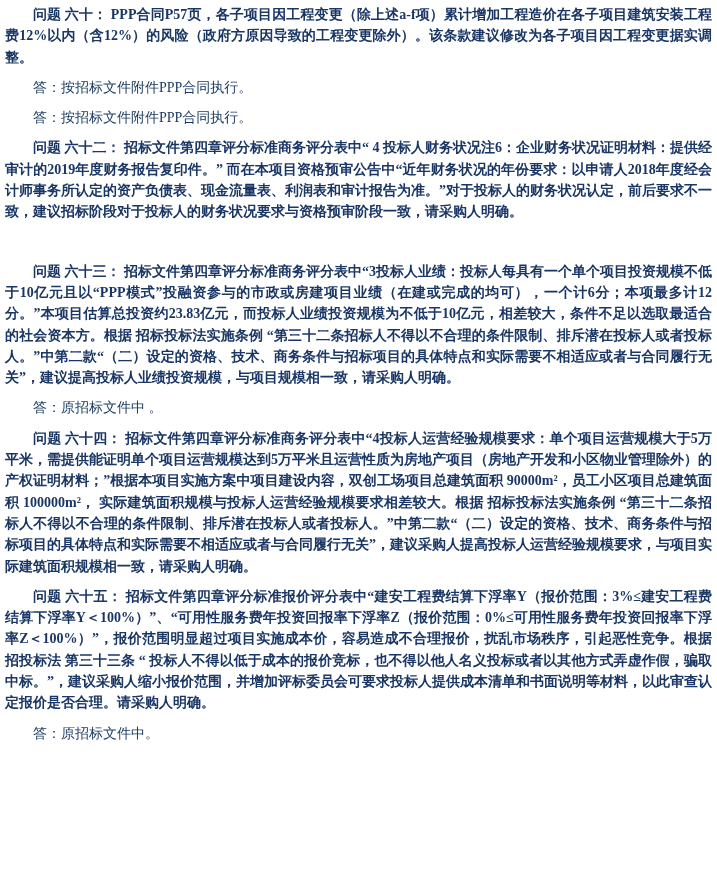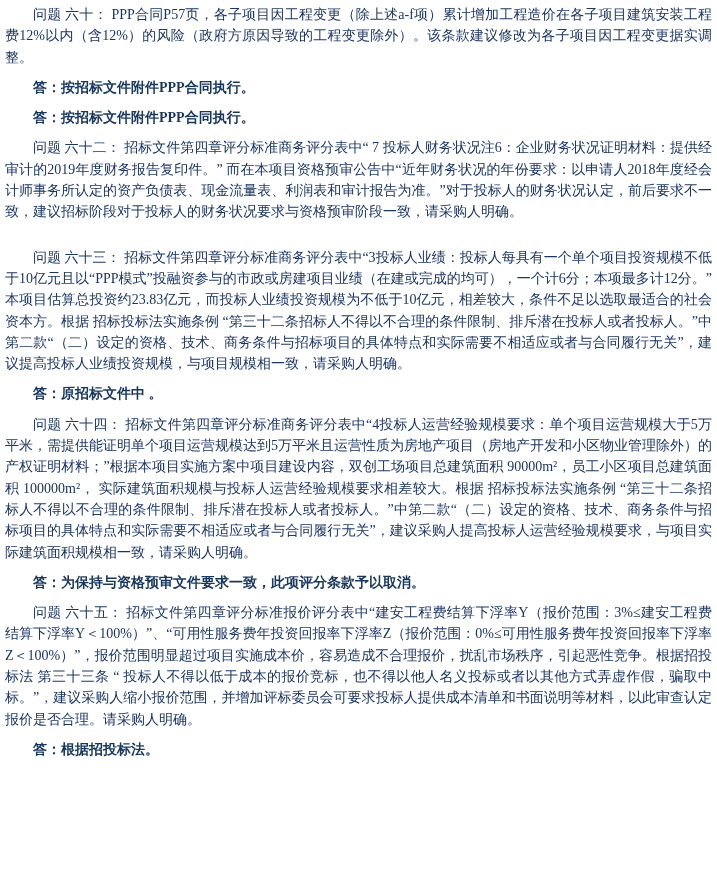"问题 六十：" .question { font-weight: normal -> bold }
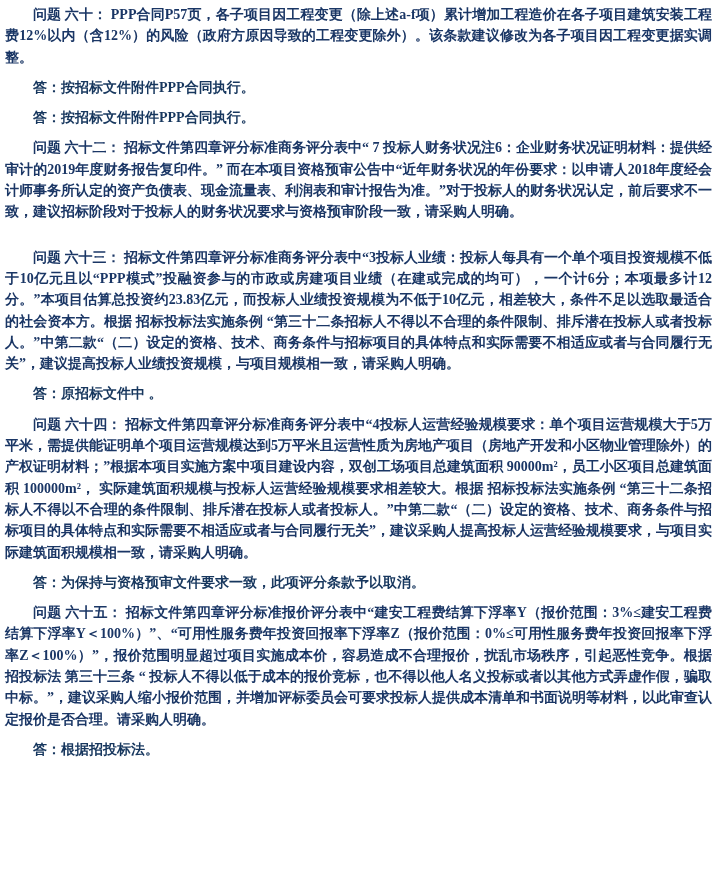"答：按招标文件附件PPP合同执行。" .answer { font-weight: bold -> normal }
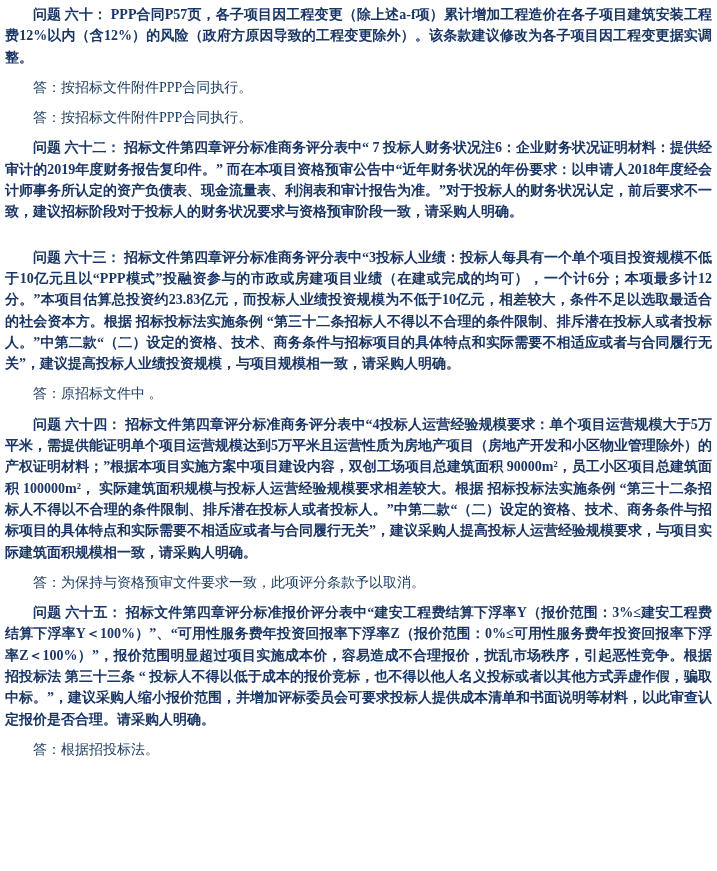"问题 六十二： 招标文件第四章评分标准商务评分表中“ 7" p.para { text: 7 -> 4 }
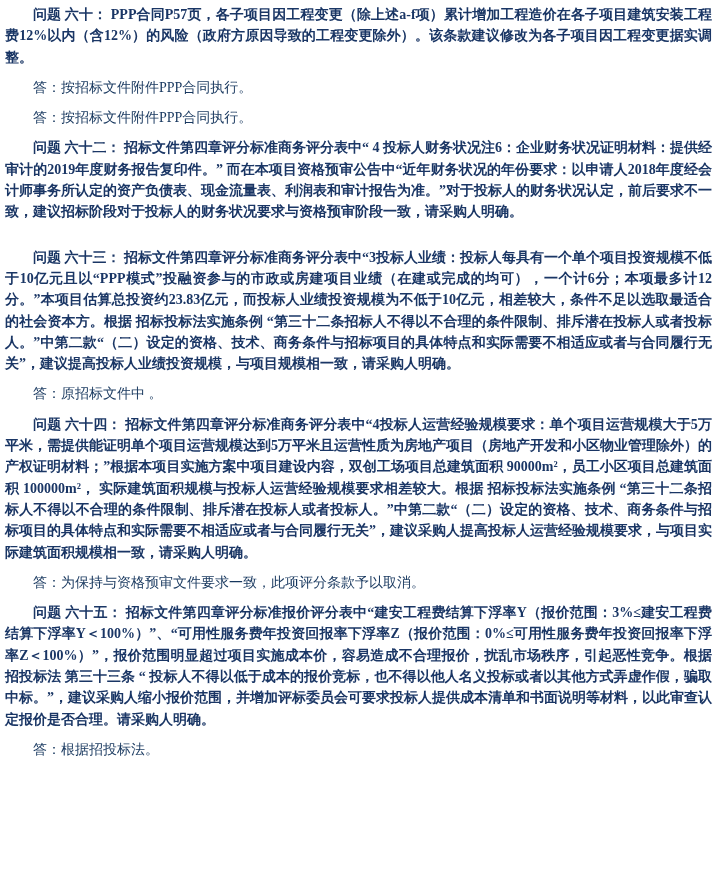"问题 六十三：" .pre-gap { margin-top: 24px -> 38px }
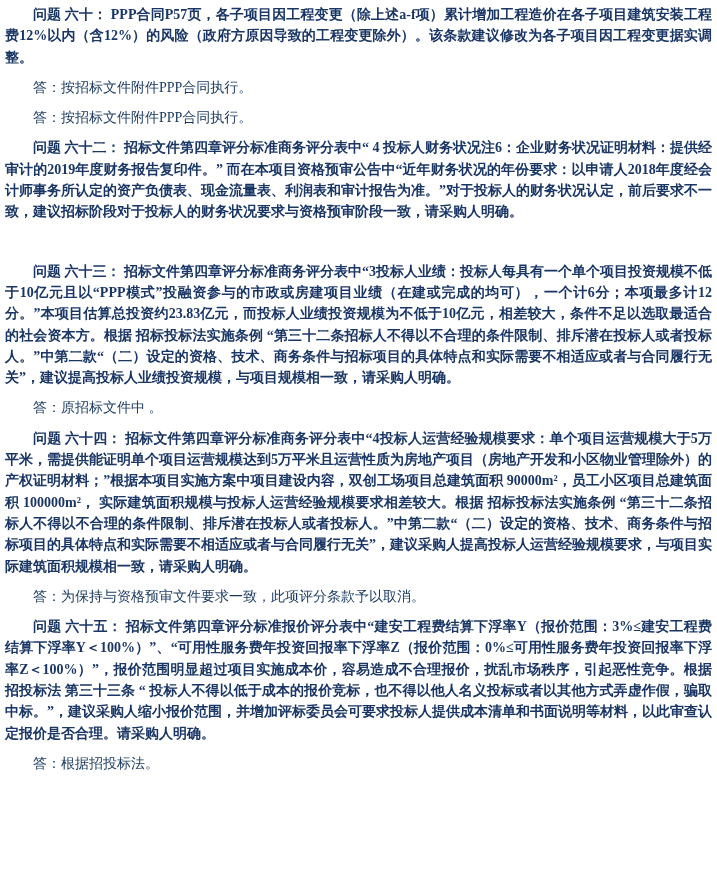"答：为保持与资格预审文件要求一致，此项评分条款予以取消。" p.para { html: <p>答：为保持与资格预审文件要求一致，此项评分条款予以取消。</p> -> none }
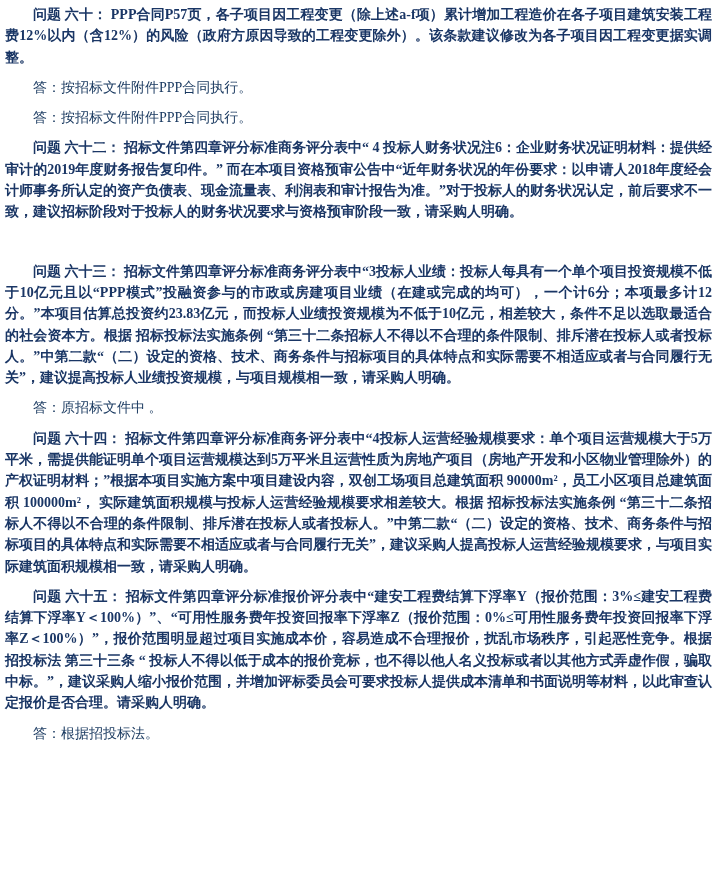"答：根据招投标法。" p.para { text: 根据招投标法 -> 原招标文件中 }
